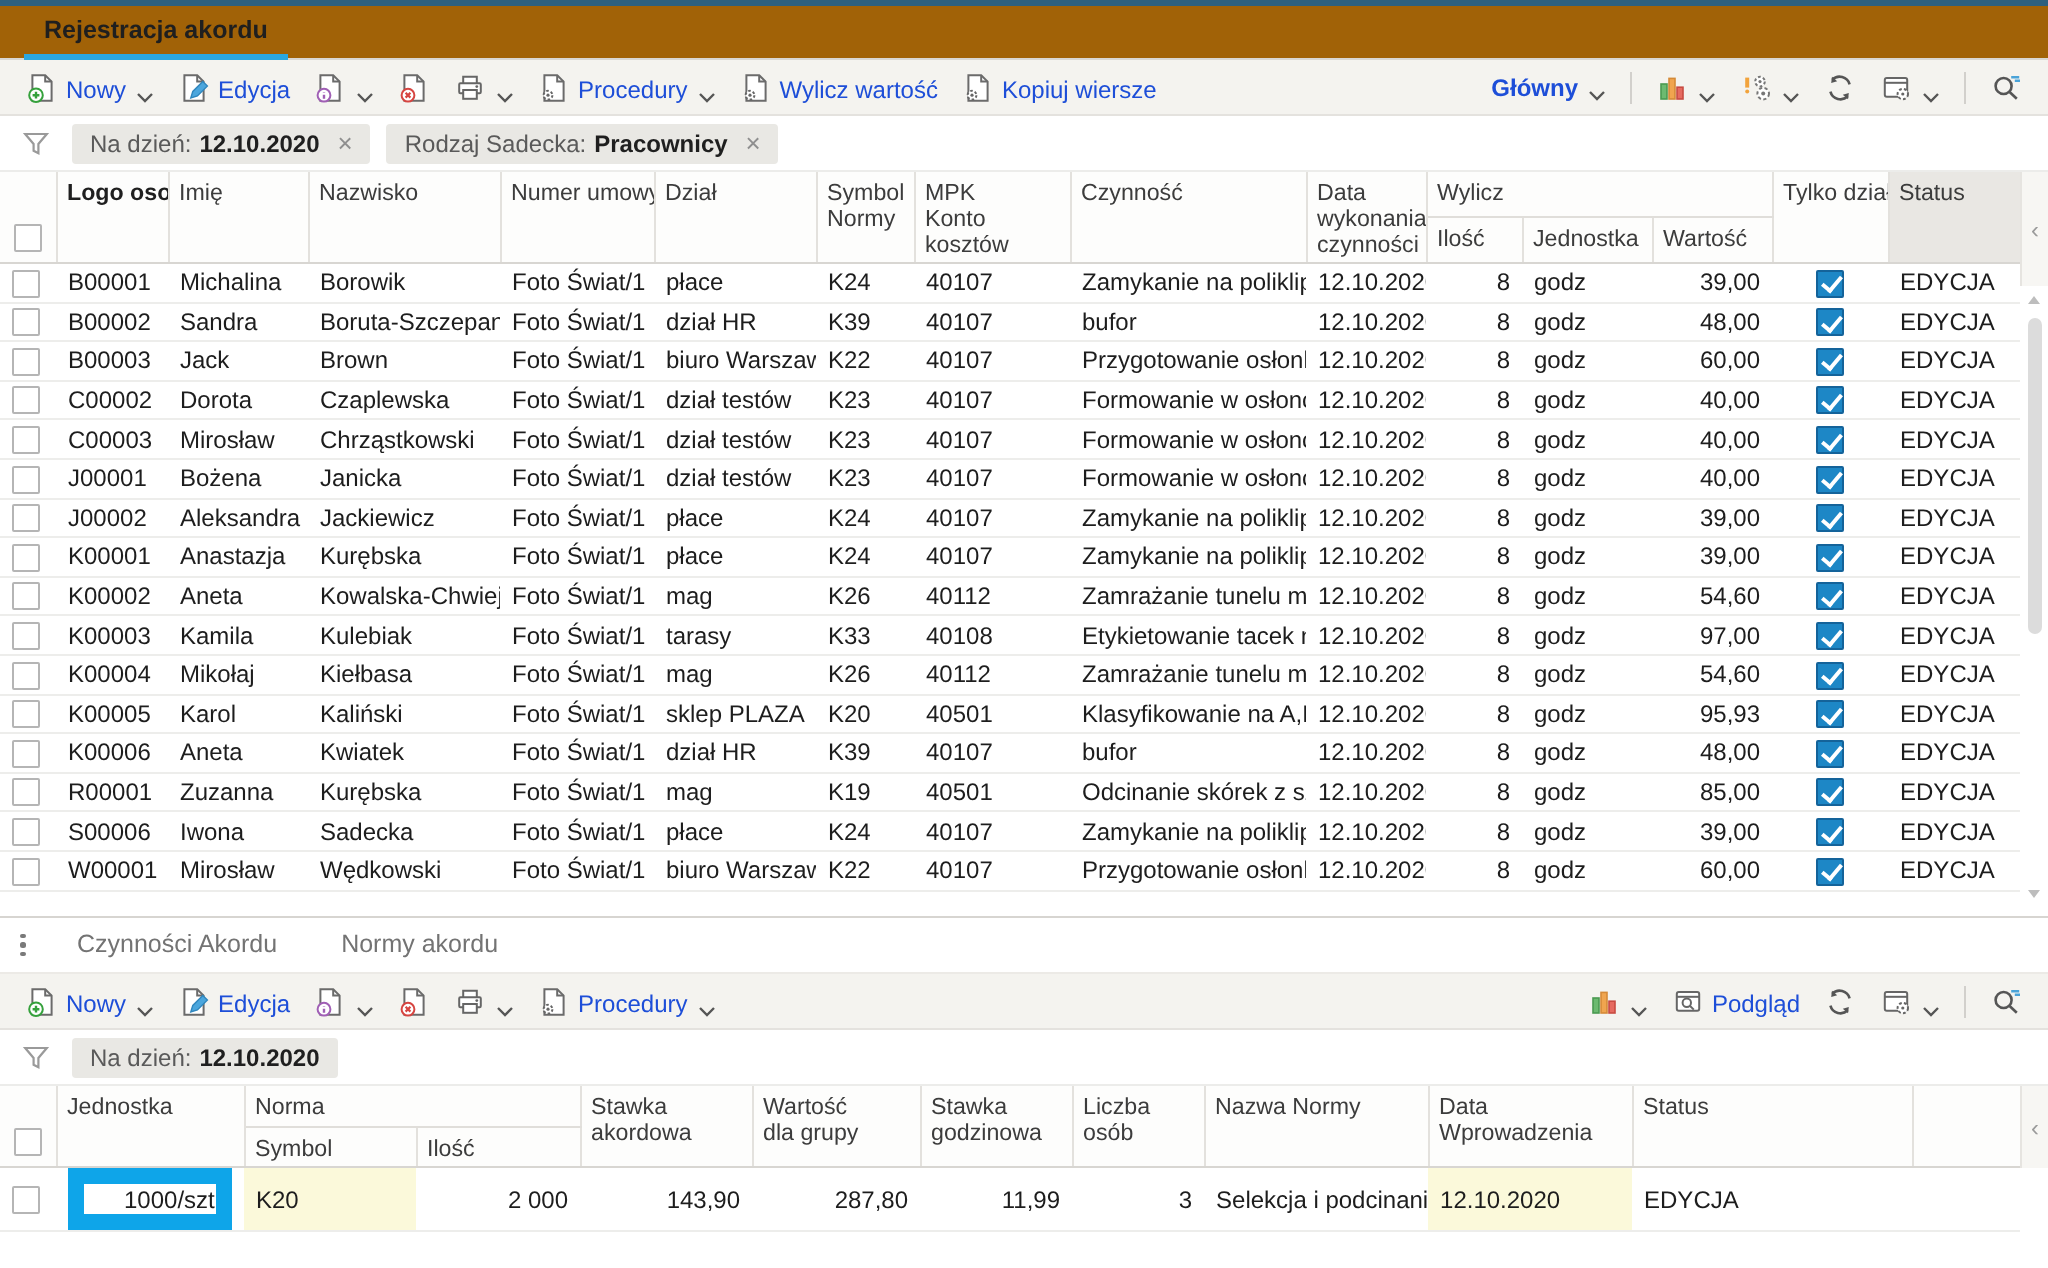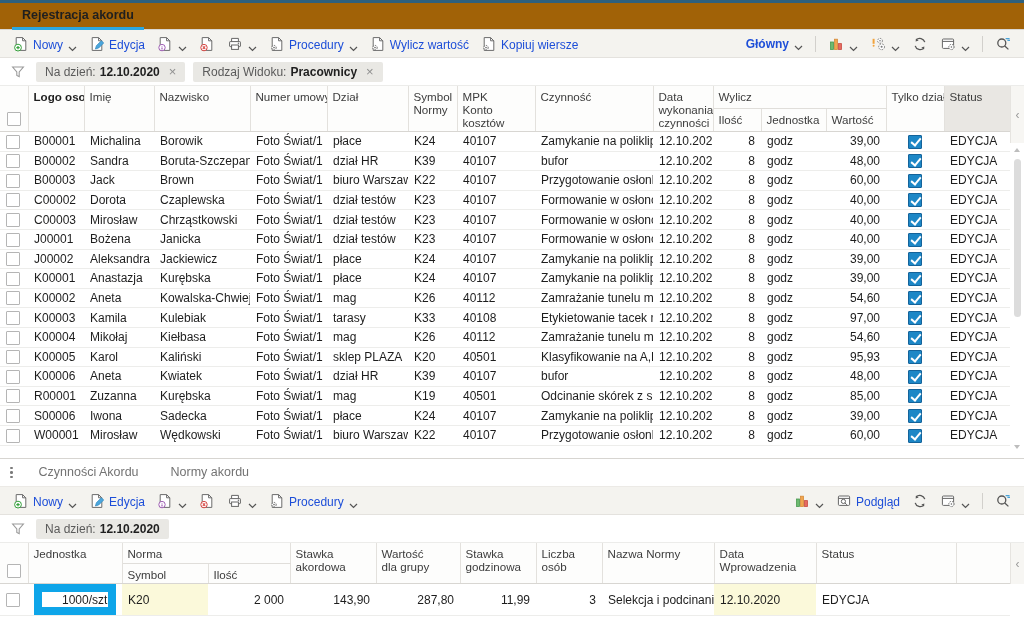"Rodzaj Widoku:" span { text: Widoku -> Sadecka }
